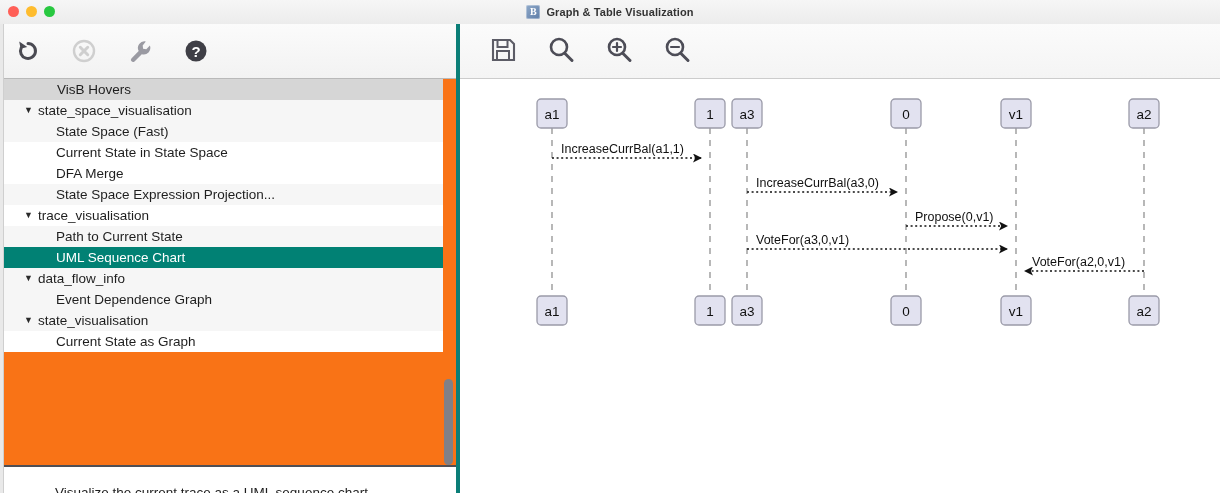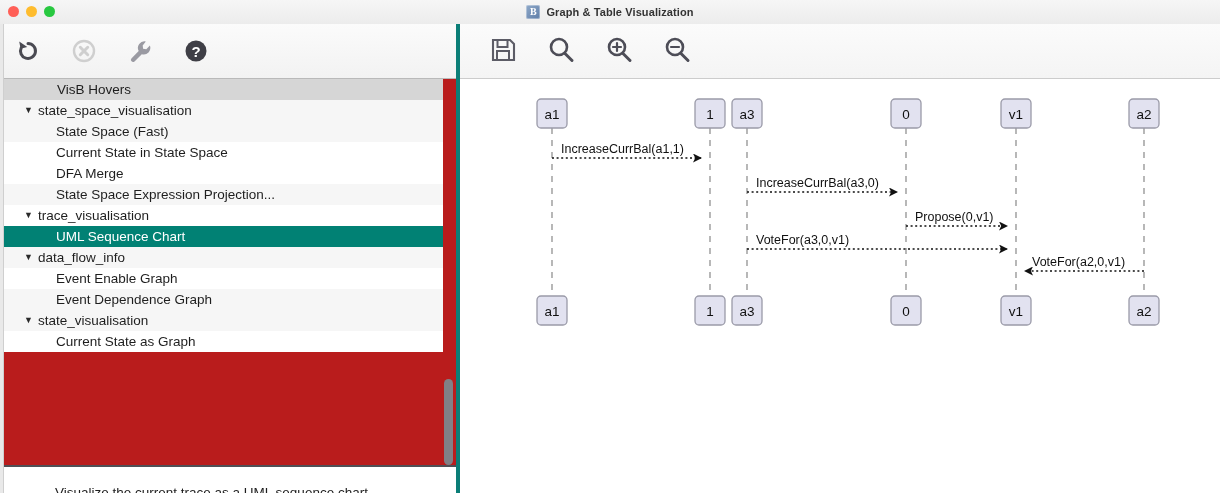"VisB Hovers" .tree-wrap { background: #b91c1c -> #f97316 }
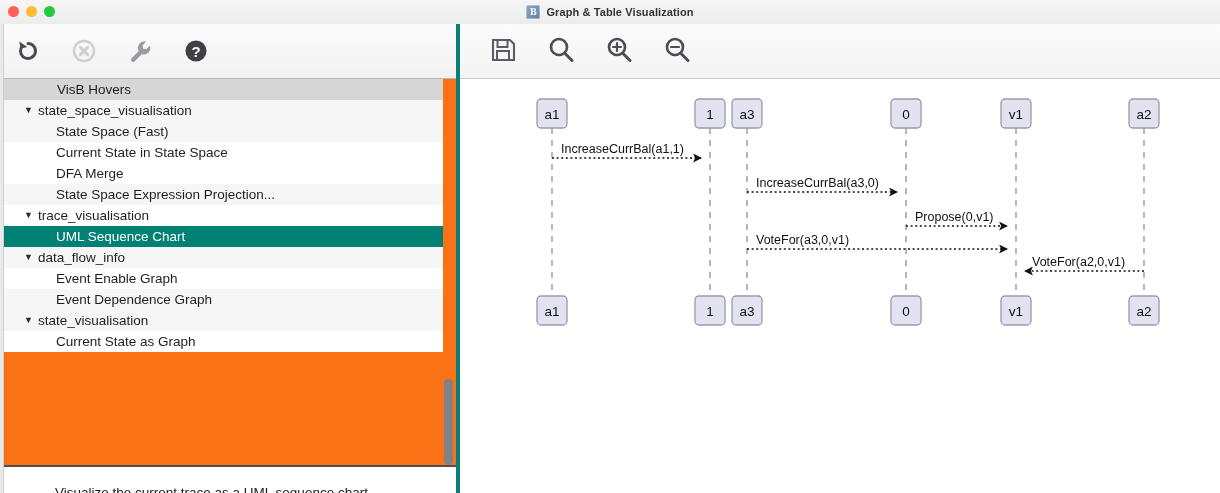"Path to Current State" div.row { html: none -> <div> <span>Path to Current State</span> </div> }
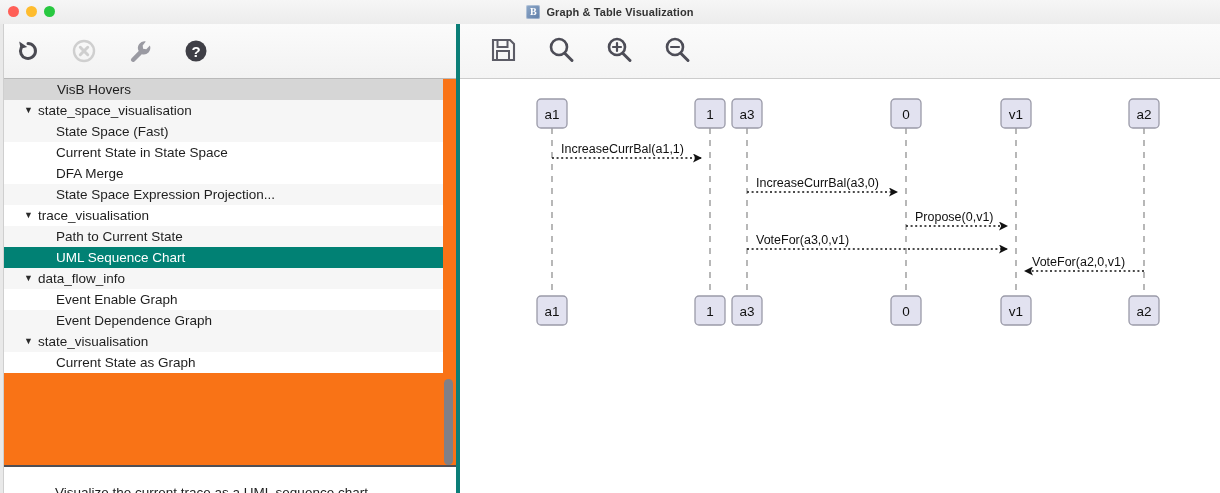"Event Enable Graph" div.row { html: <div> <span>Event Enable Graph</span> </div> -> none }
